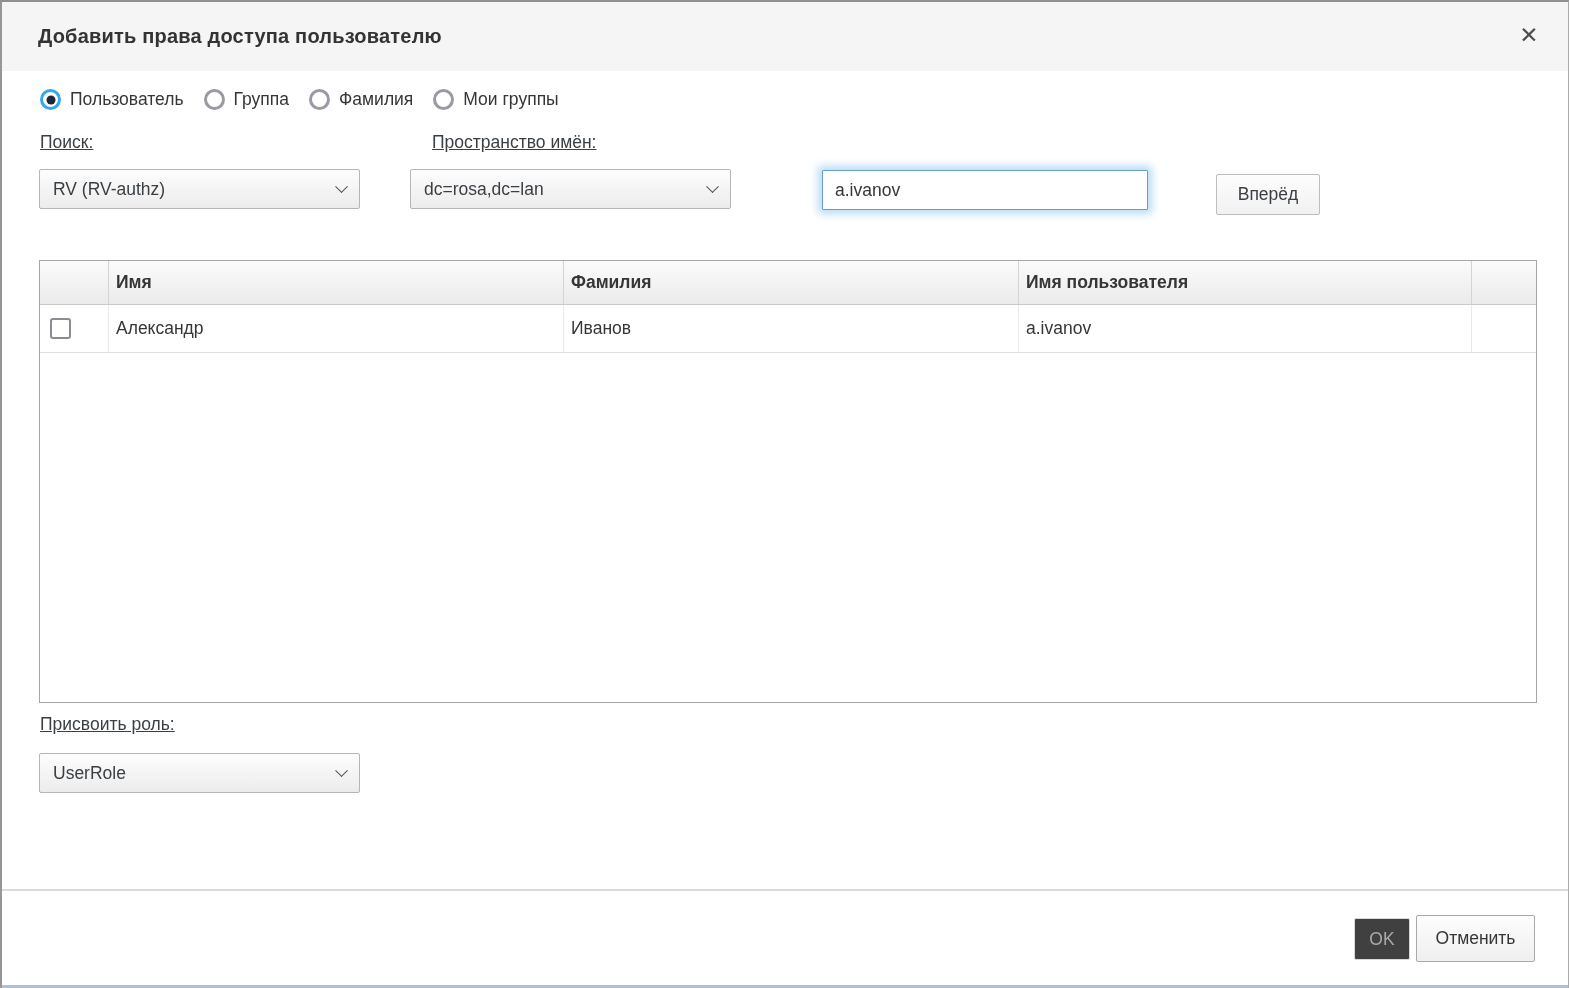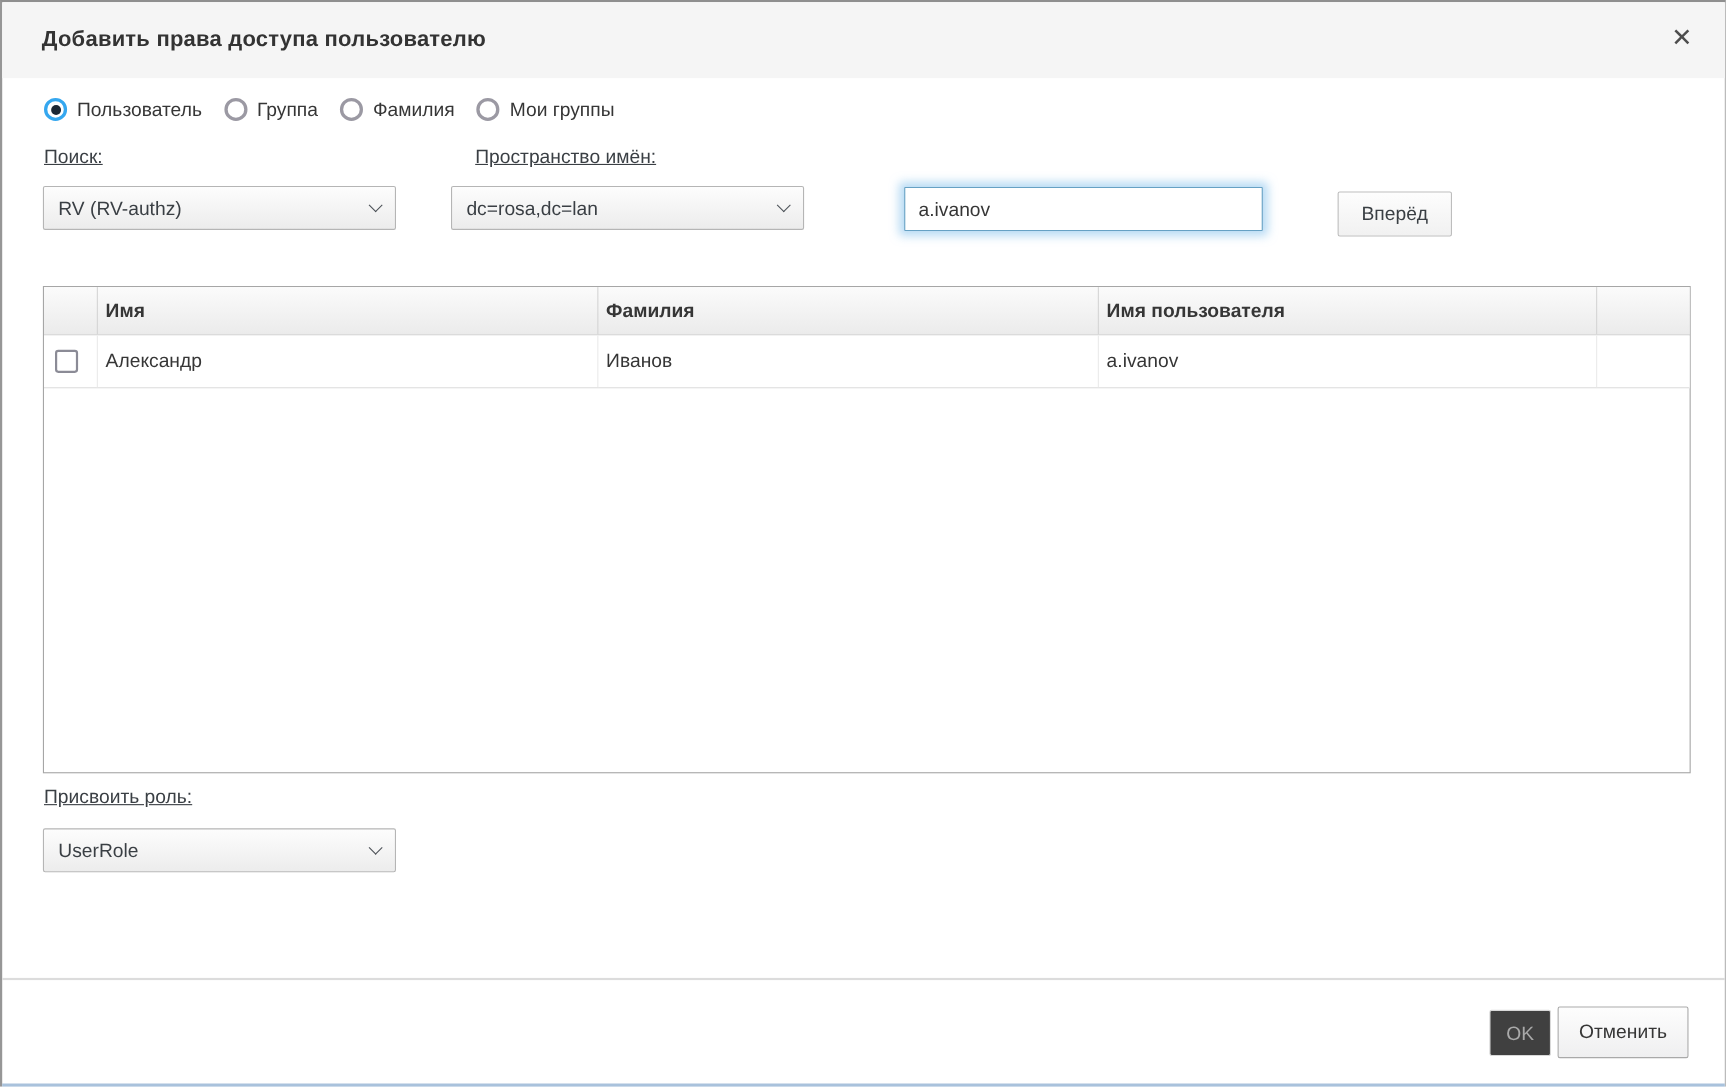"Имя" .col-fn { margin-left: none -> 20px }
